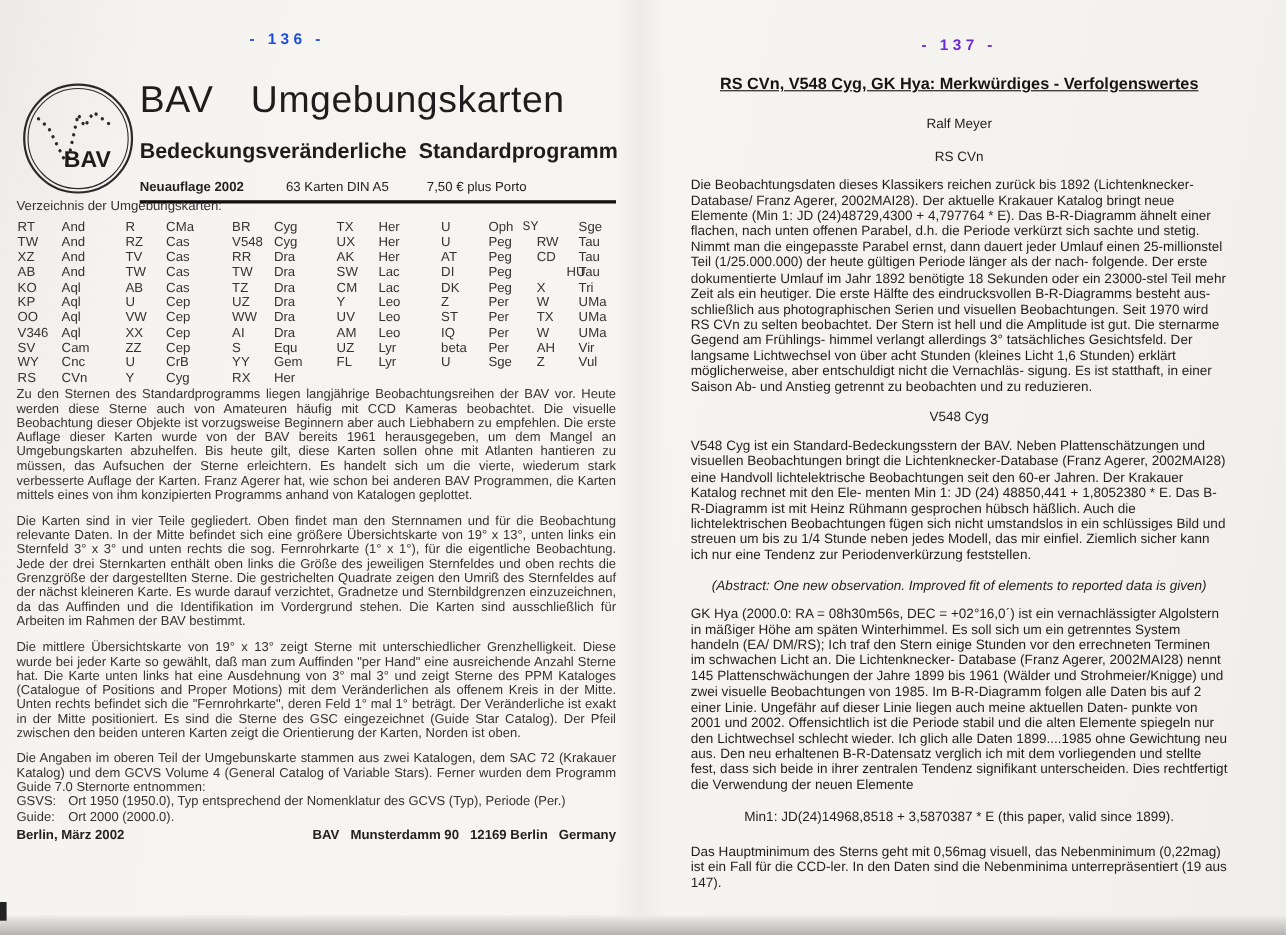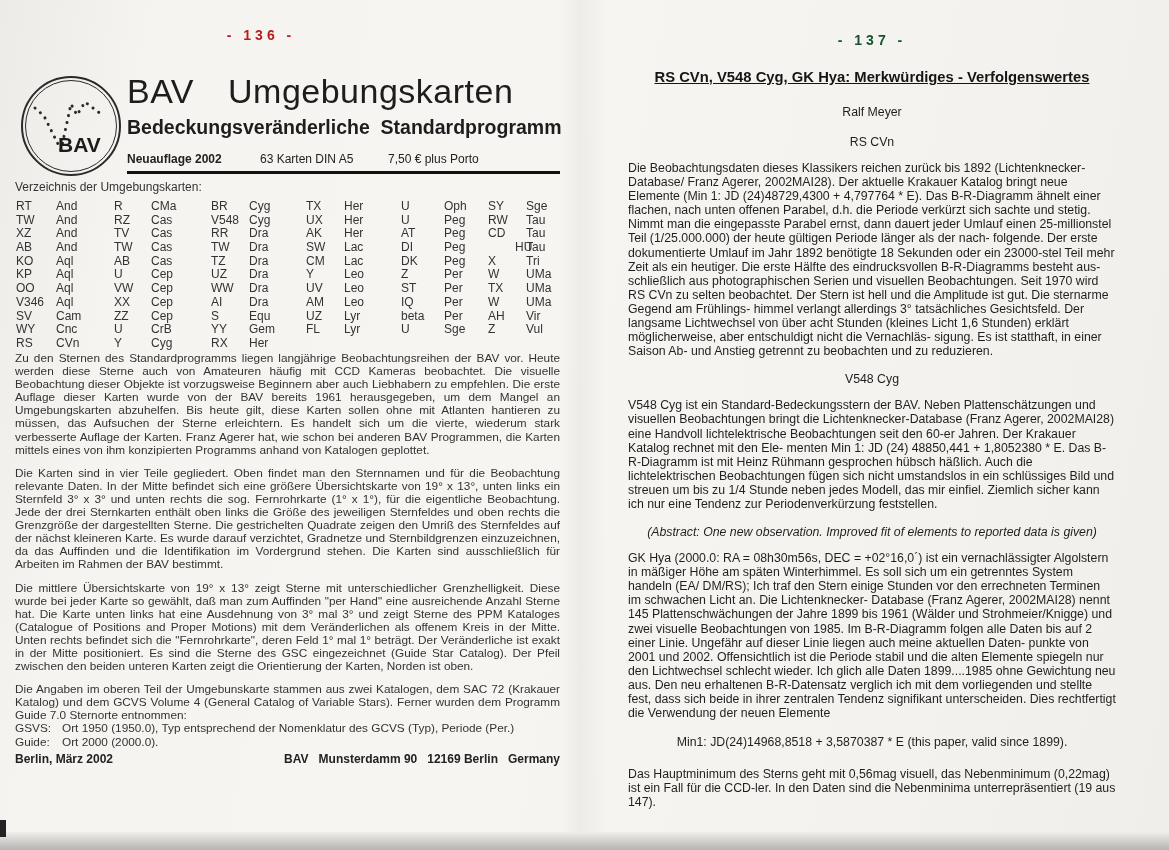"- 136 -" .pl-pagenum { color: #b91c1c -> #1d4ed8 }
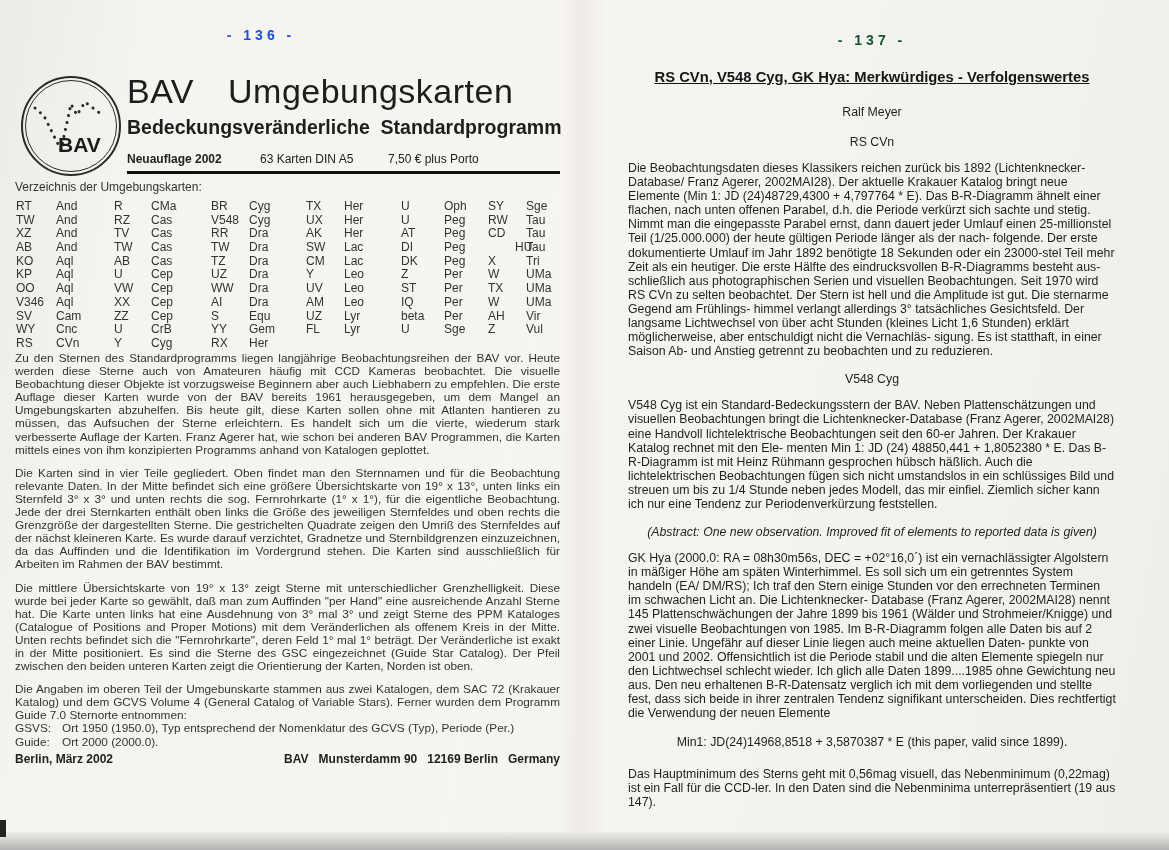"- 137 -" .pr-pagenum { color: #14532d -> #6d28d9 }
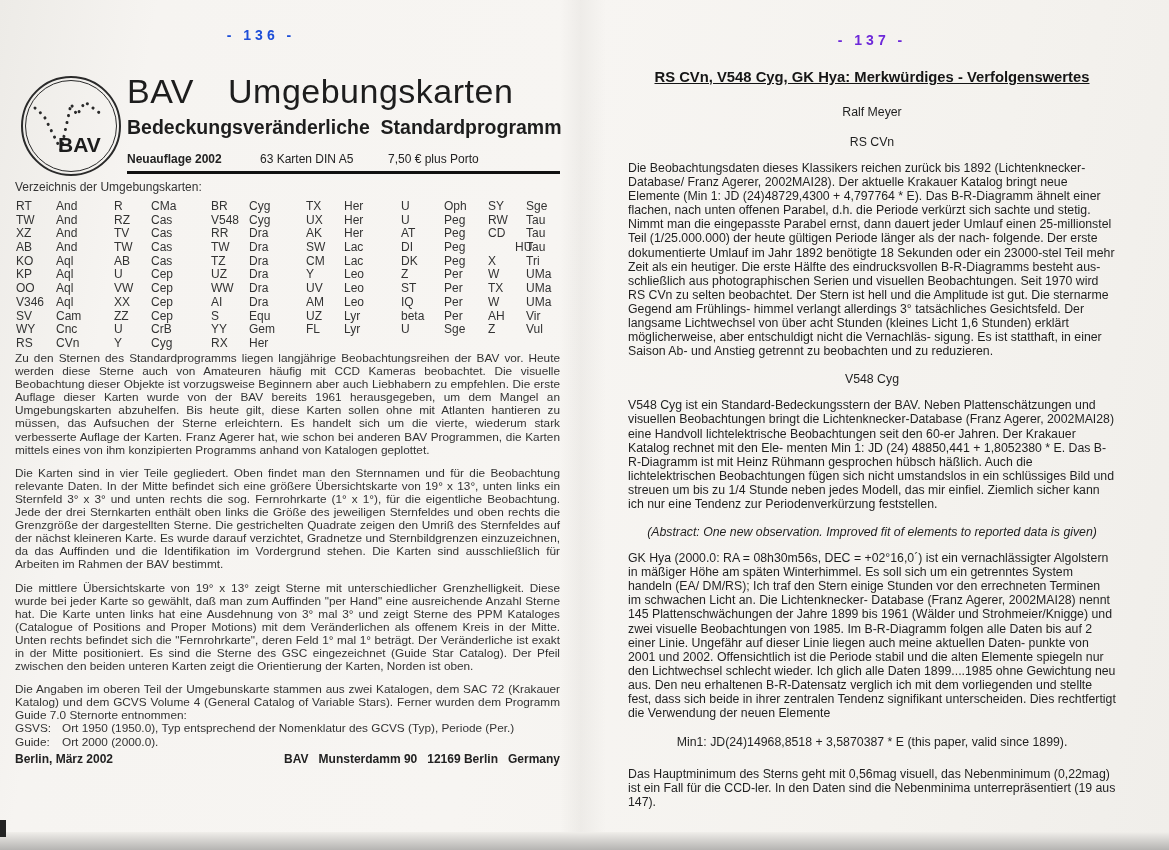"Bedeckungsveränderliche Standardprogramm" .pl-subtitle { margin-top: 5px -> 16px }
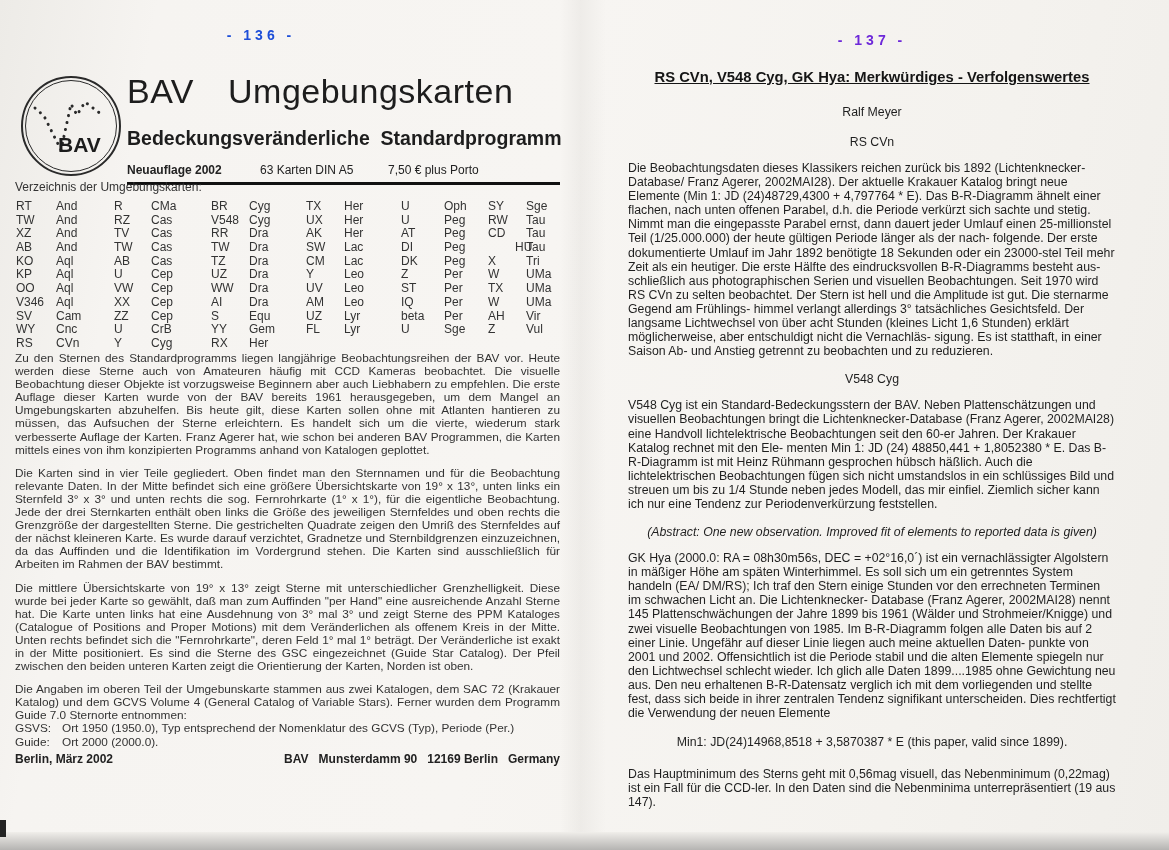"SY" span { font-family: none -> Liberation Mono, monospace; left: 473px -> 460px }
